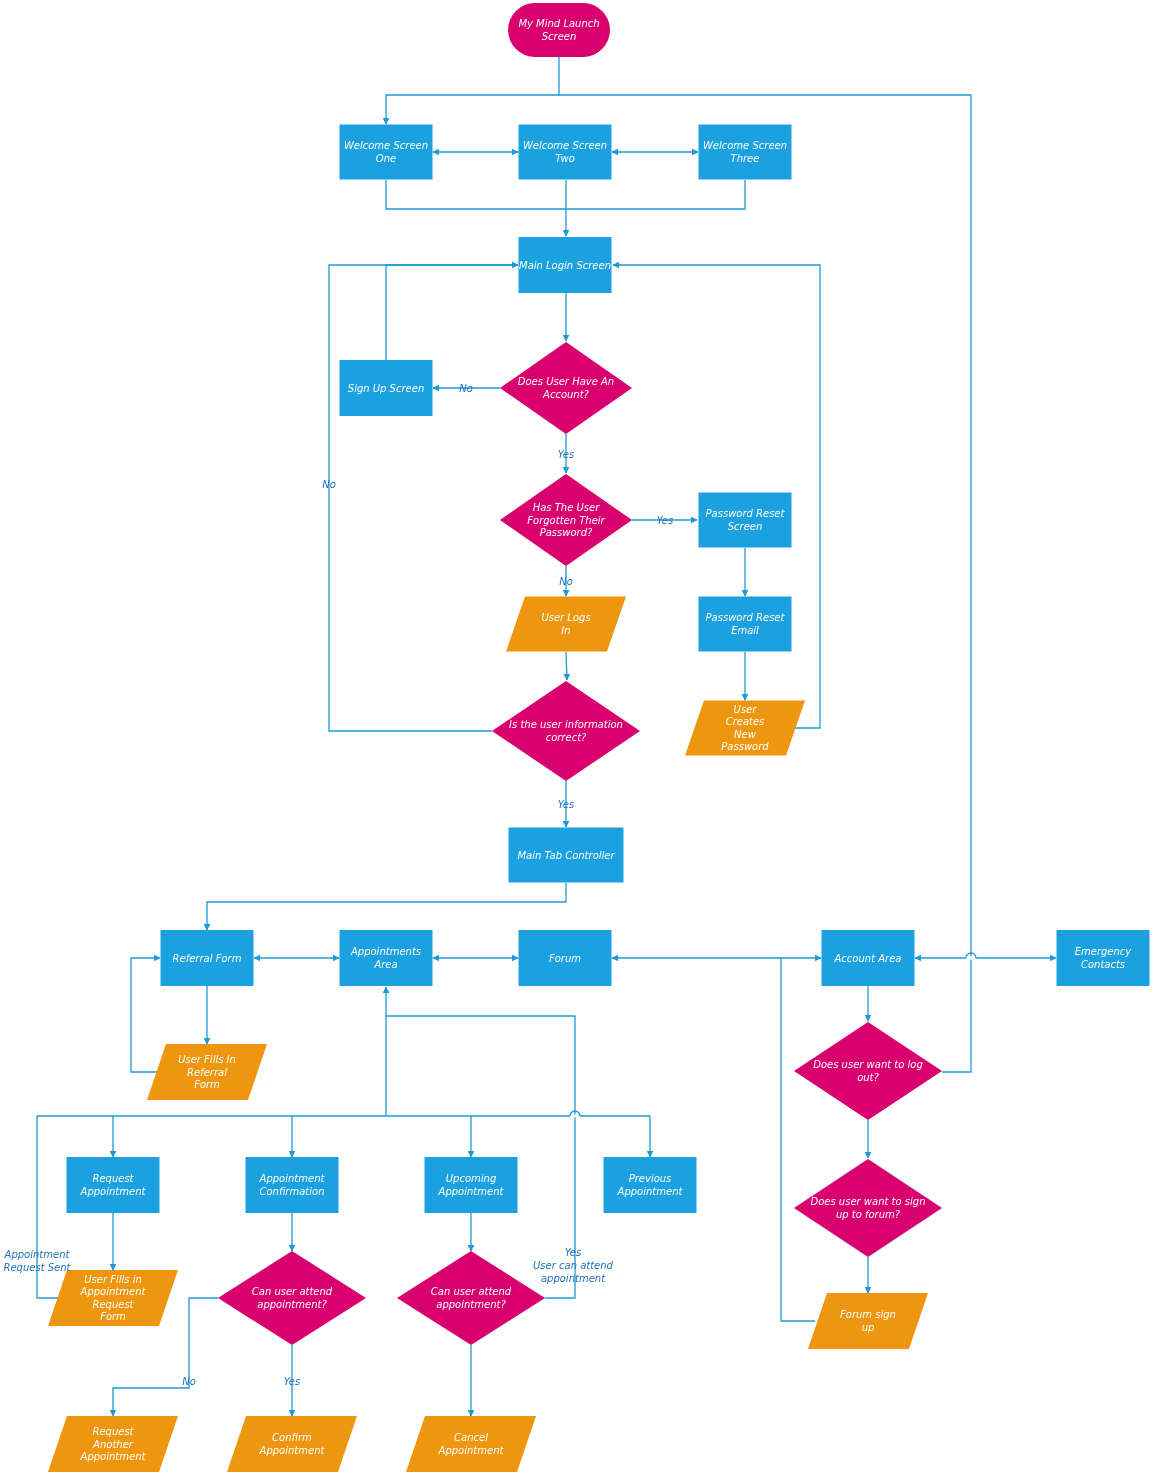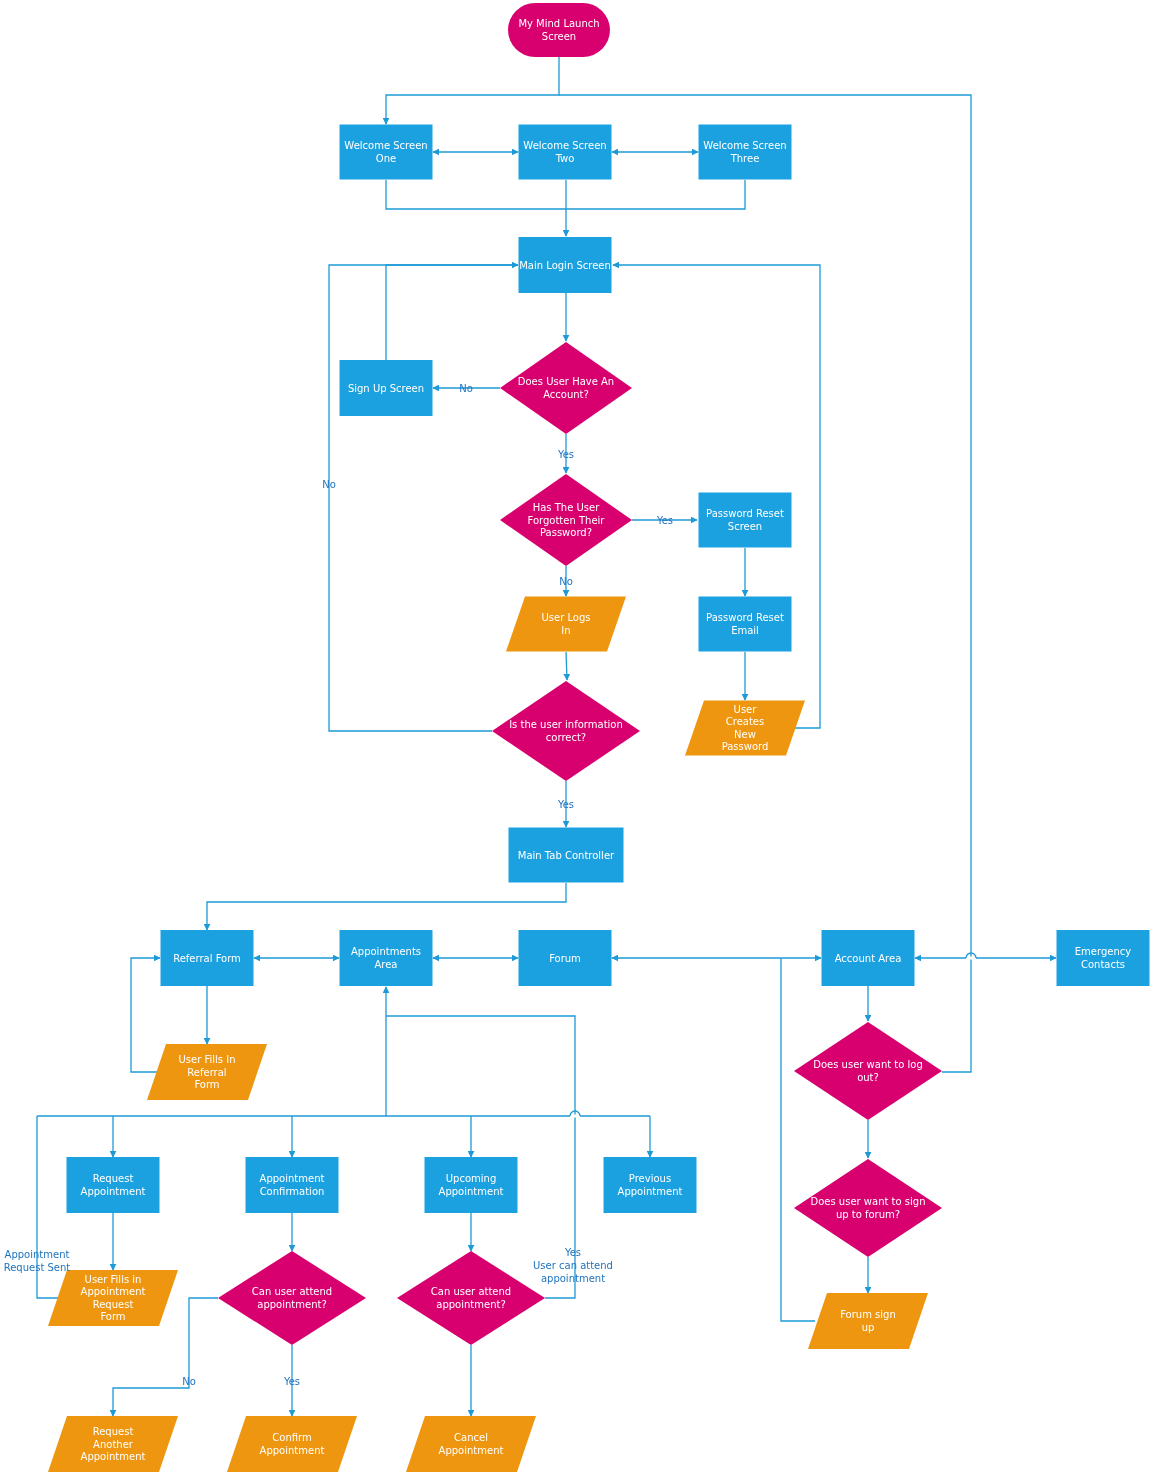"My Mind Launch" #canvas { font-style: none -> italic }
